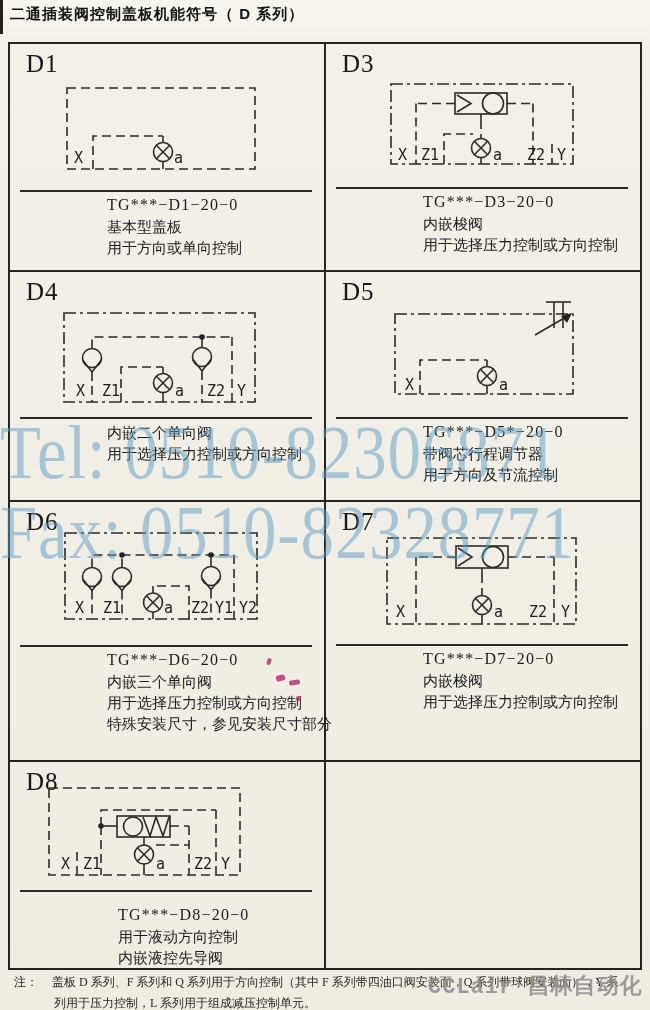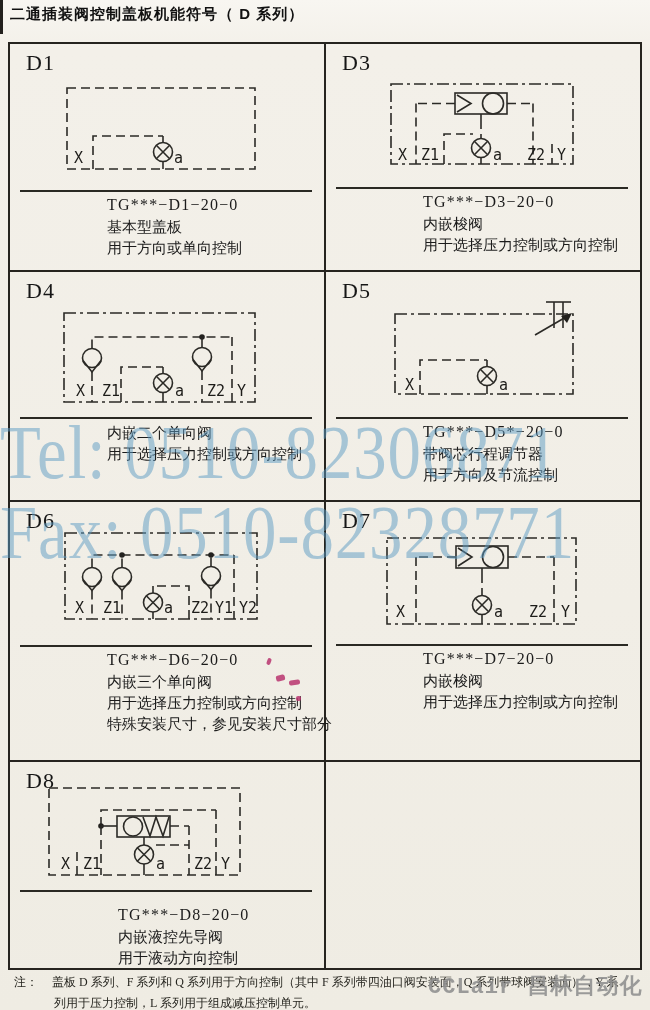"D1" .cid { font-size: 22px -> 25px }
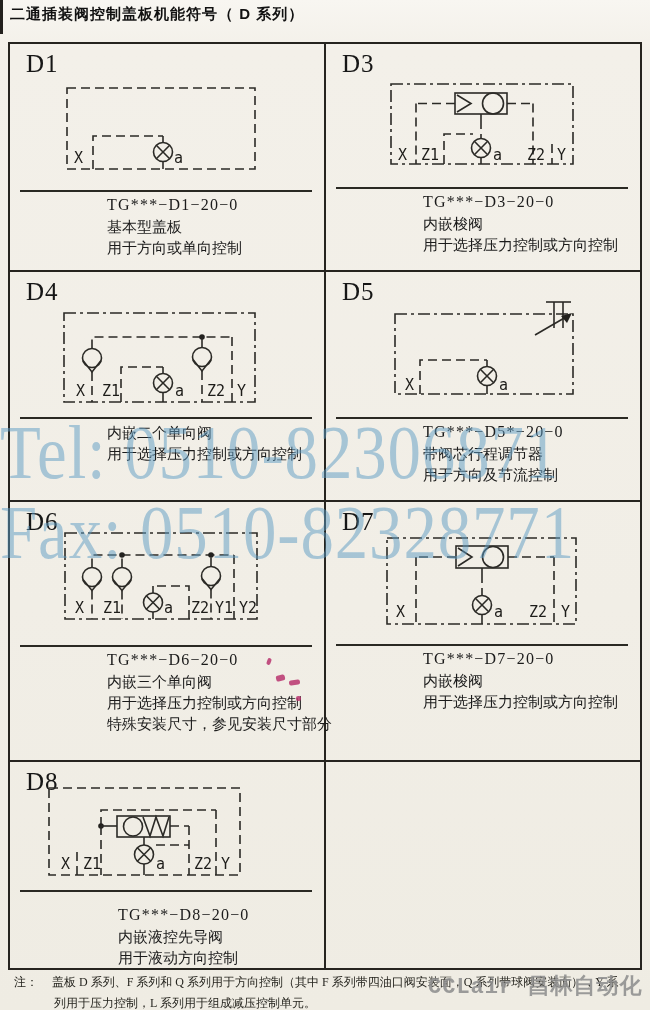"内嵌液控先导阀" div.desc { order: before "用于液动方向控制" -> after "用于液动方向控制" }
